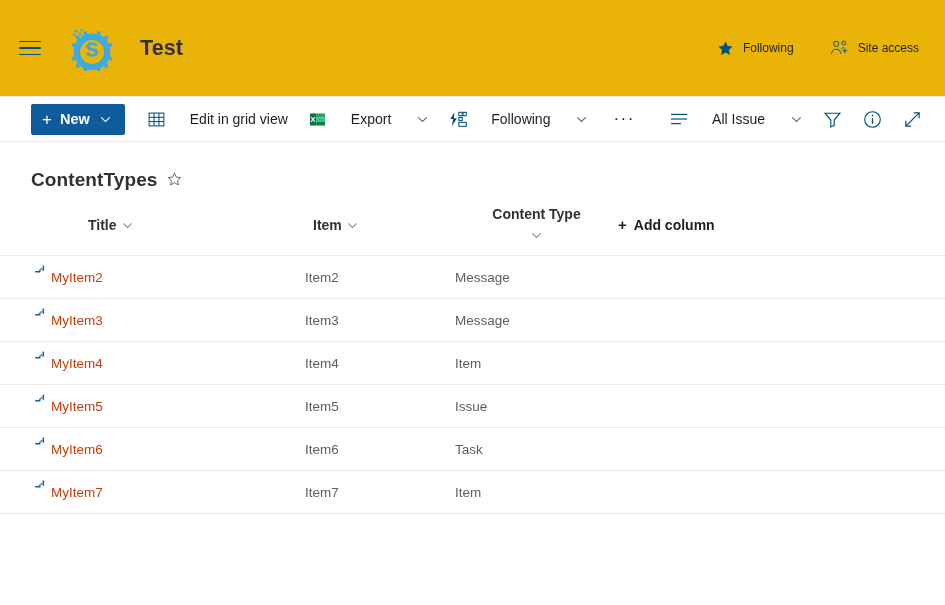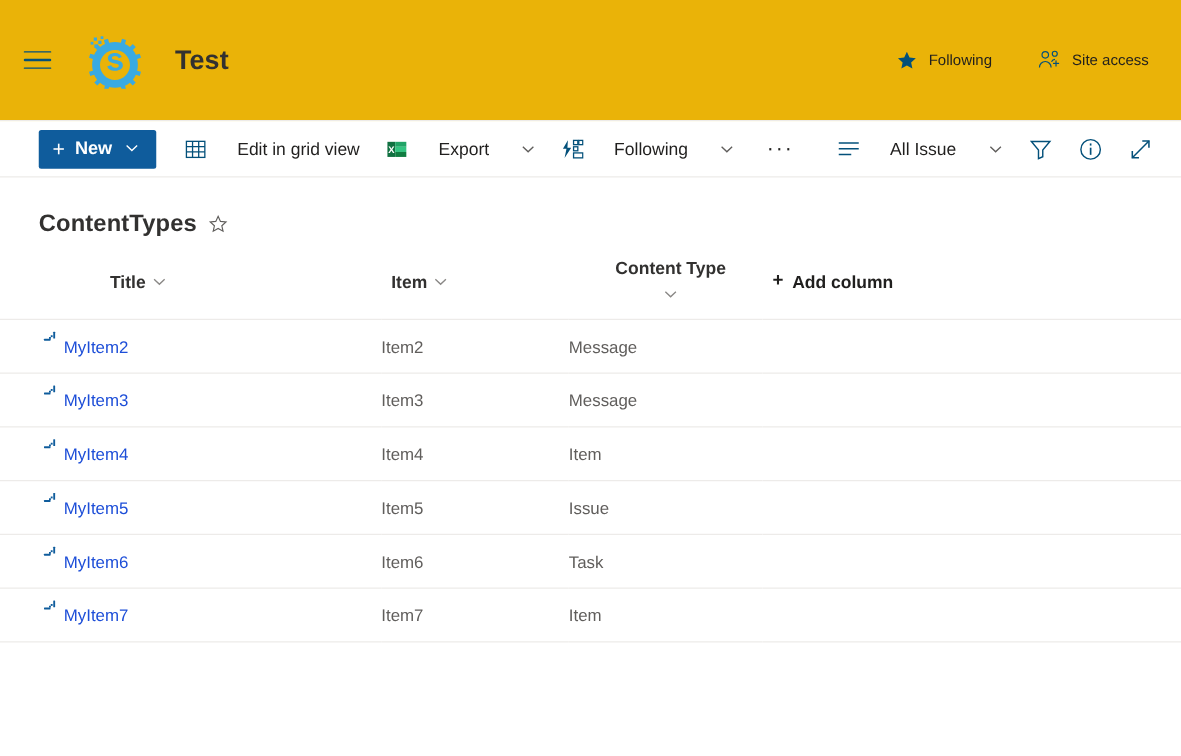"MyItem2" .title-text { color: #1d4ed8 -> #c2410c }
